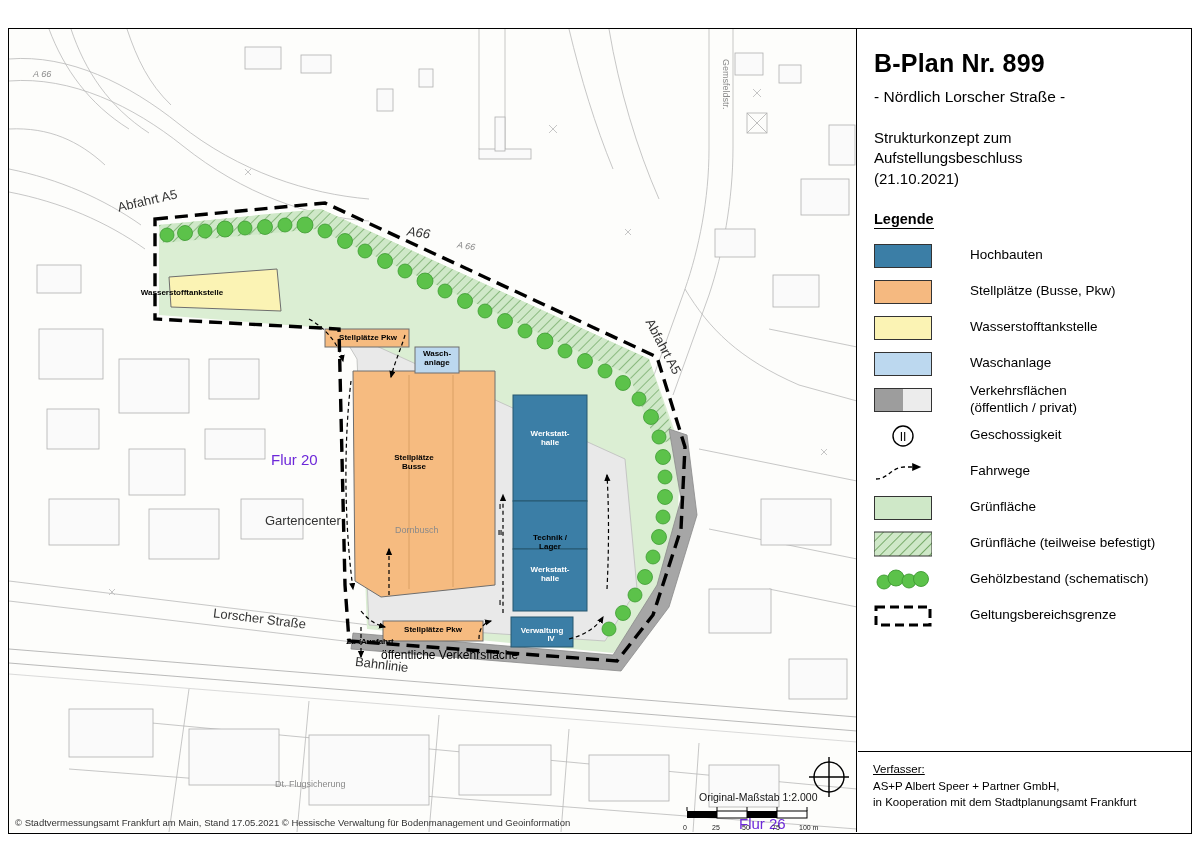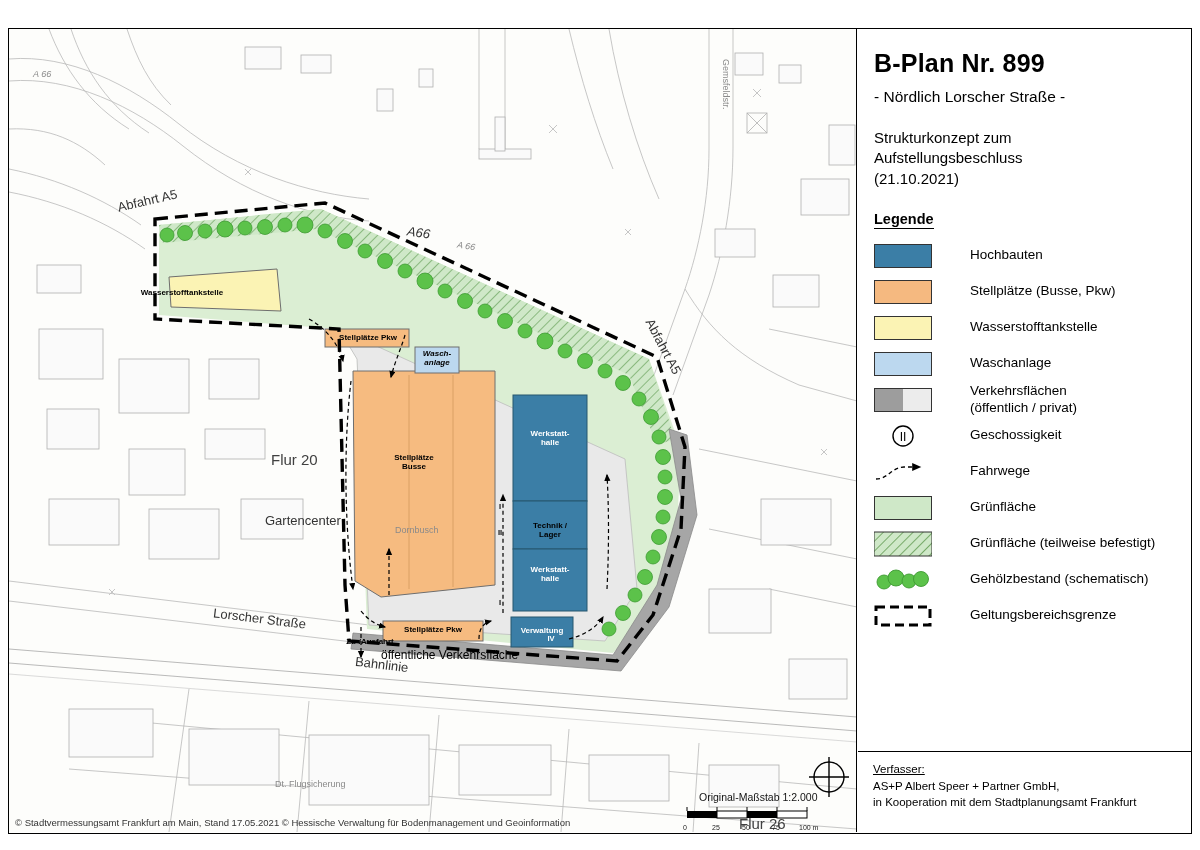"Wasch-" div.boxlabel { font-style: italic -> none }
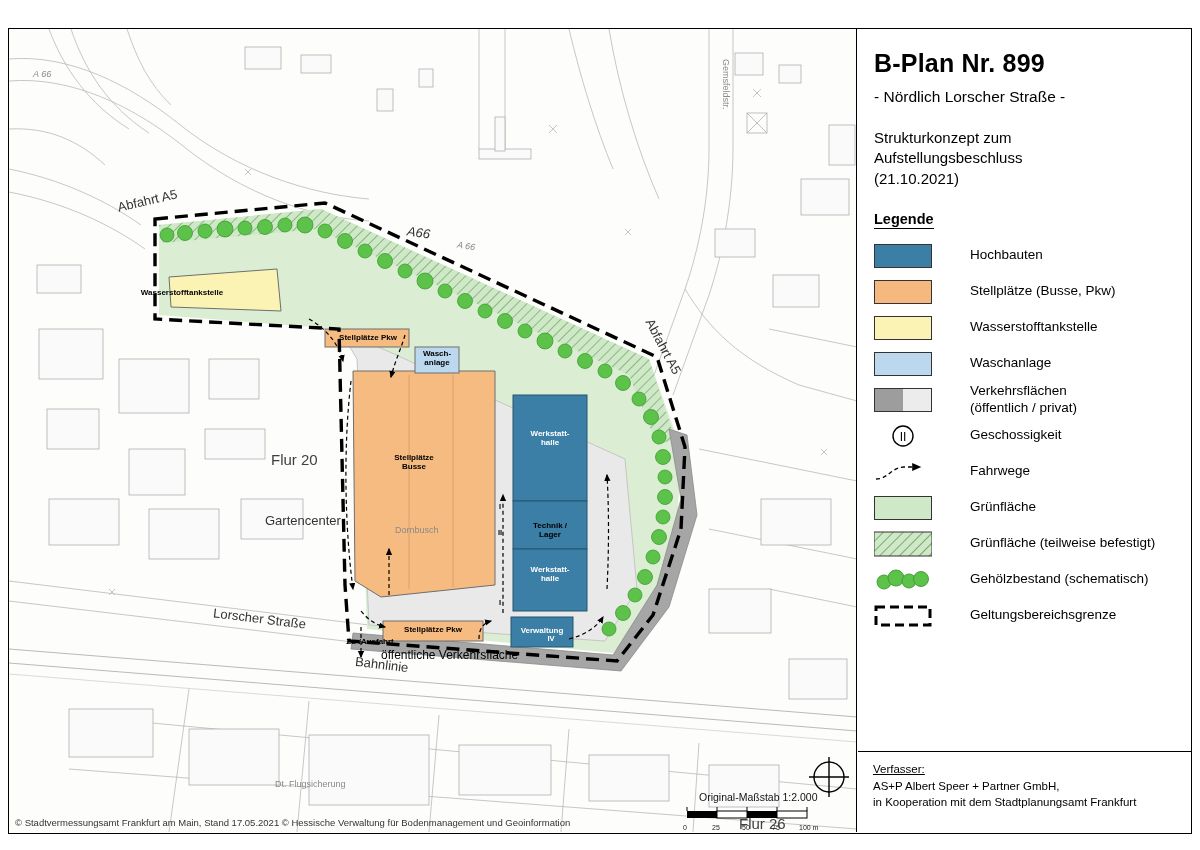"Flur 20" .maplabel.big { color: #404040 -> #6d28d9 }
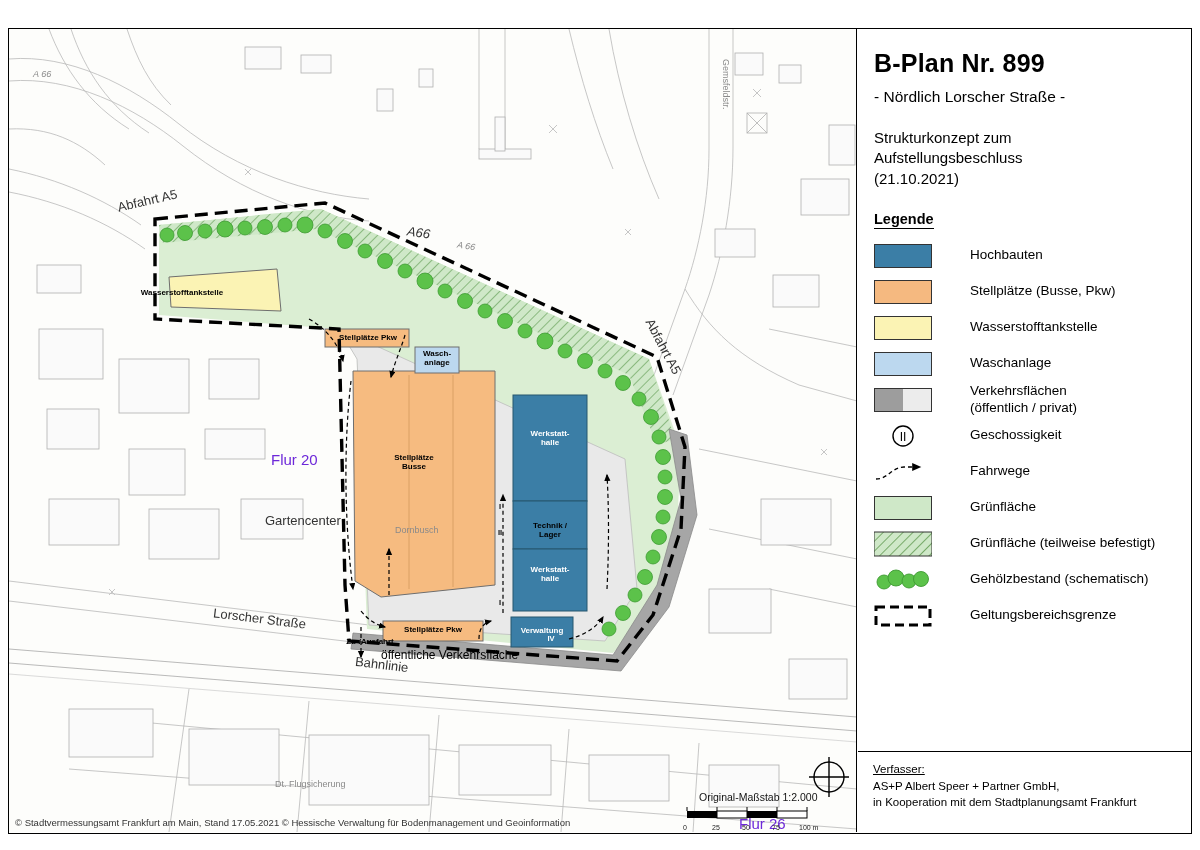"Technik /" div.boxlabel { top: 492px -> 504px }
